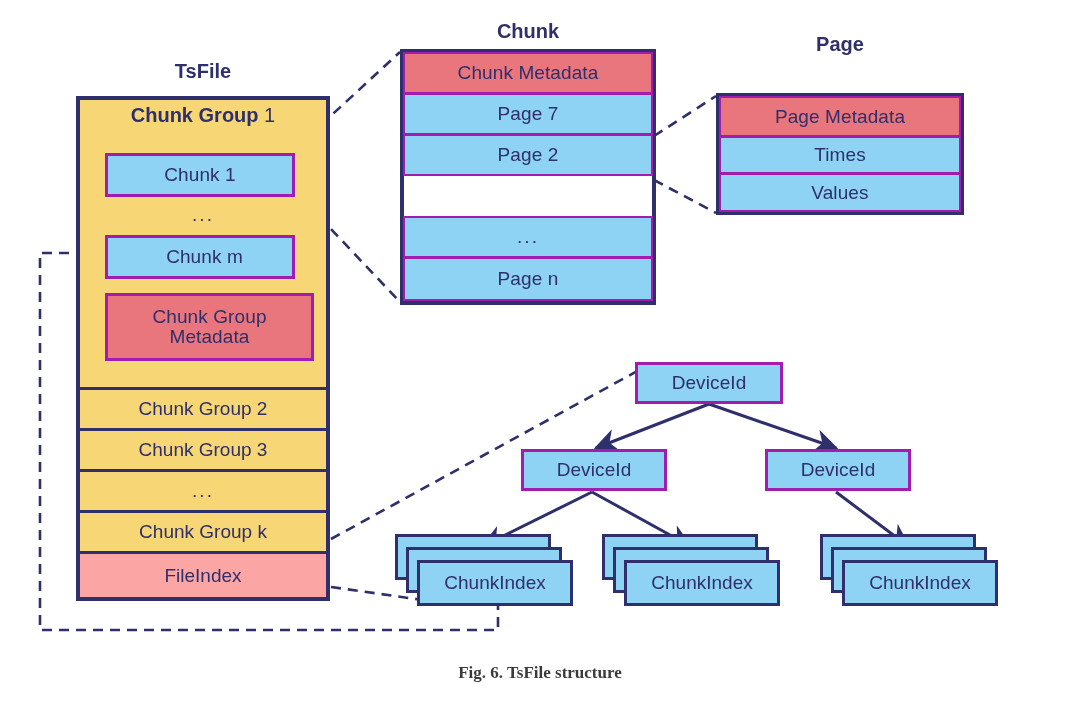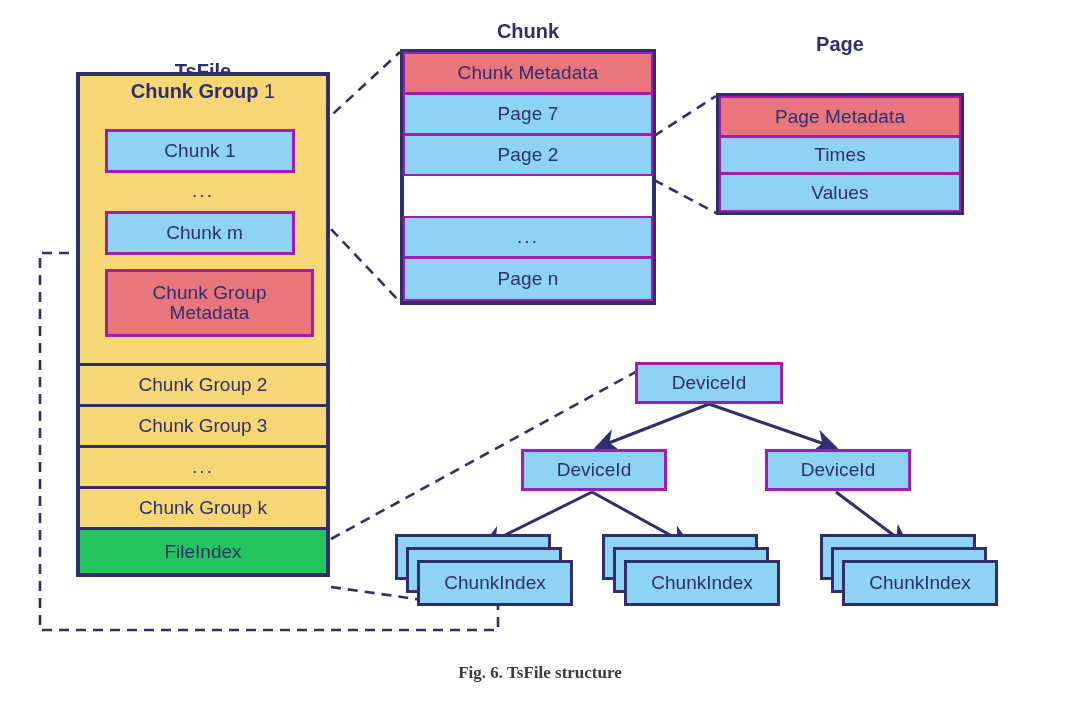"Chunk Group 1" #tsfile-outer { top: 72px -> 96px }
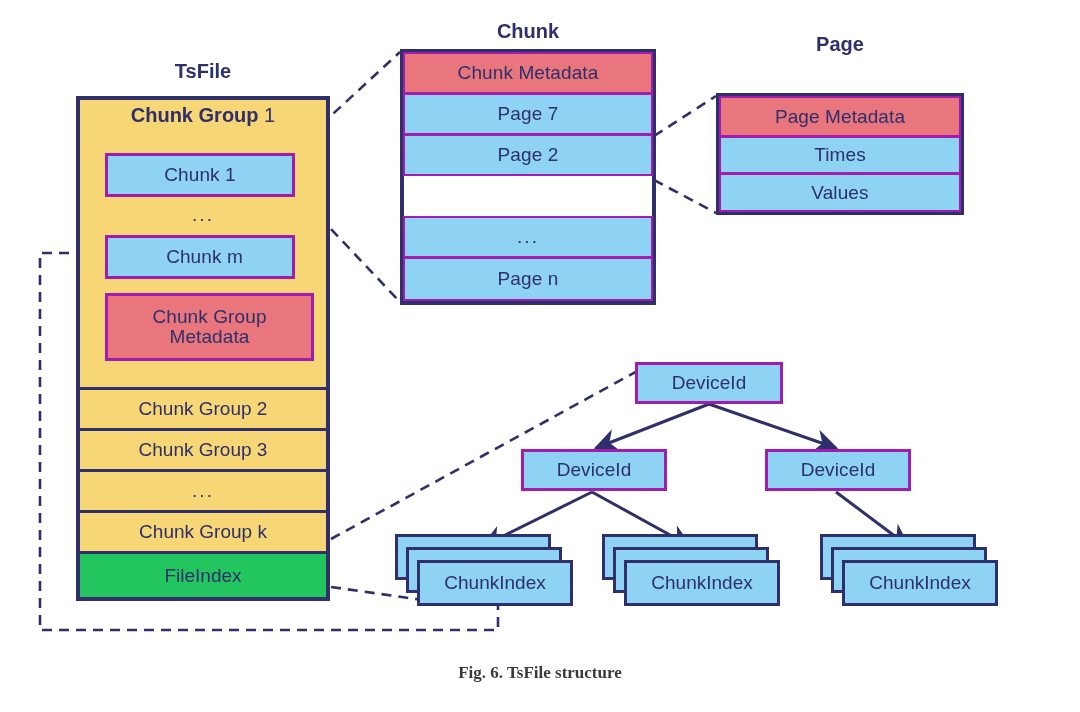"FileIndex" div.cg-row { background: #22c55e -> #fca5a5 }
